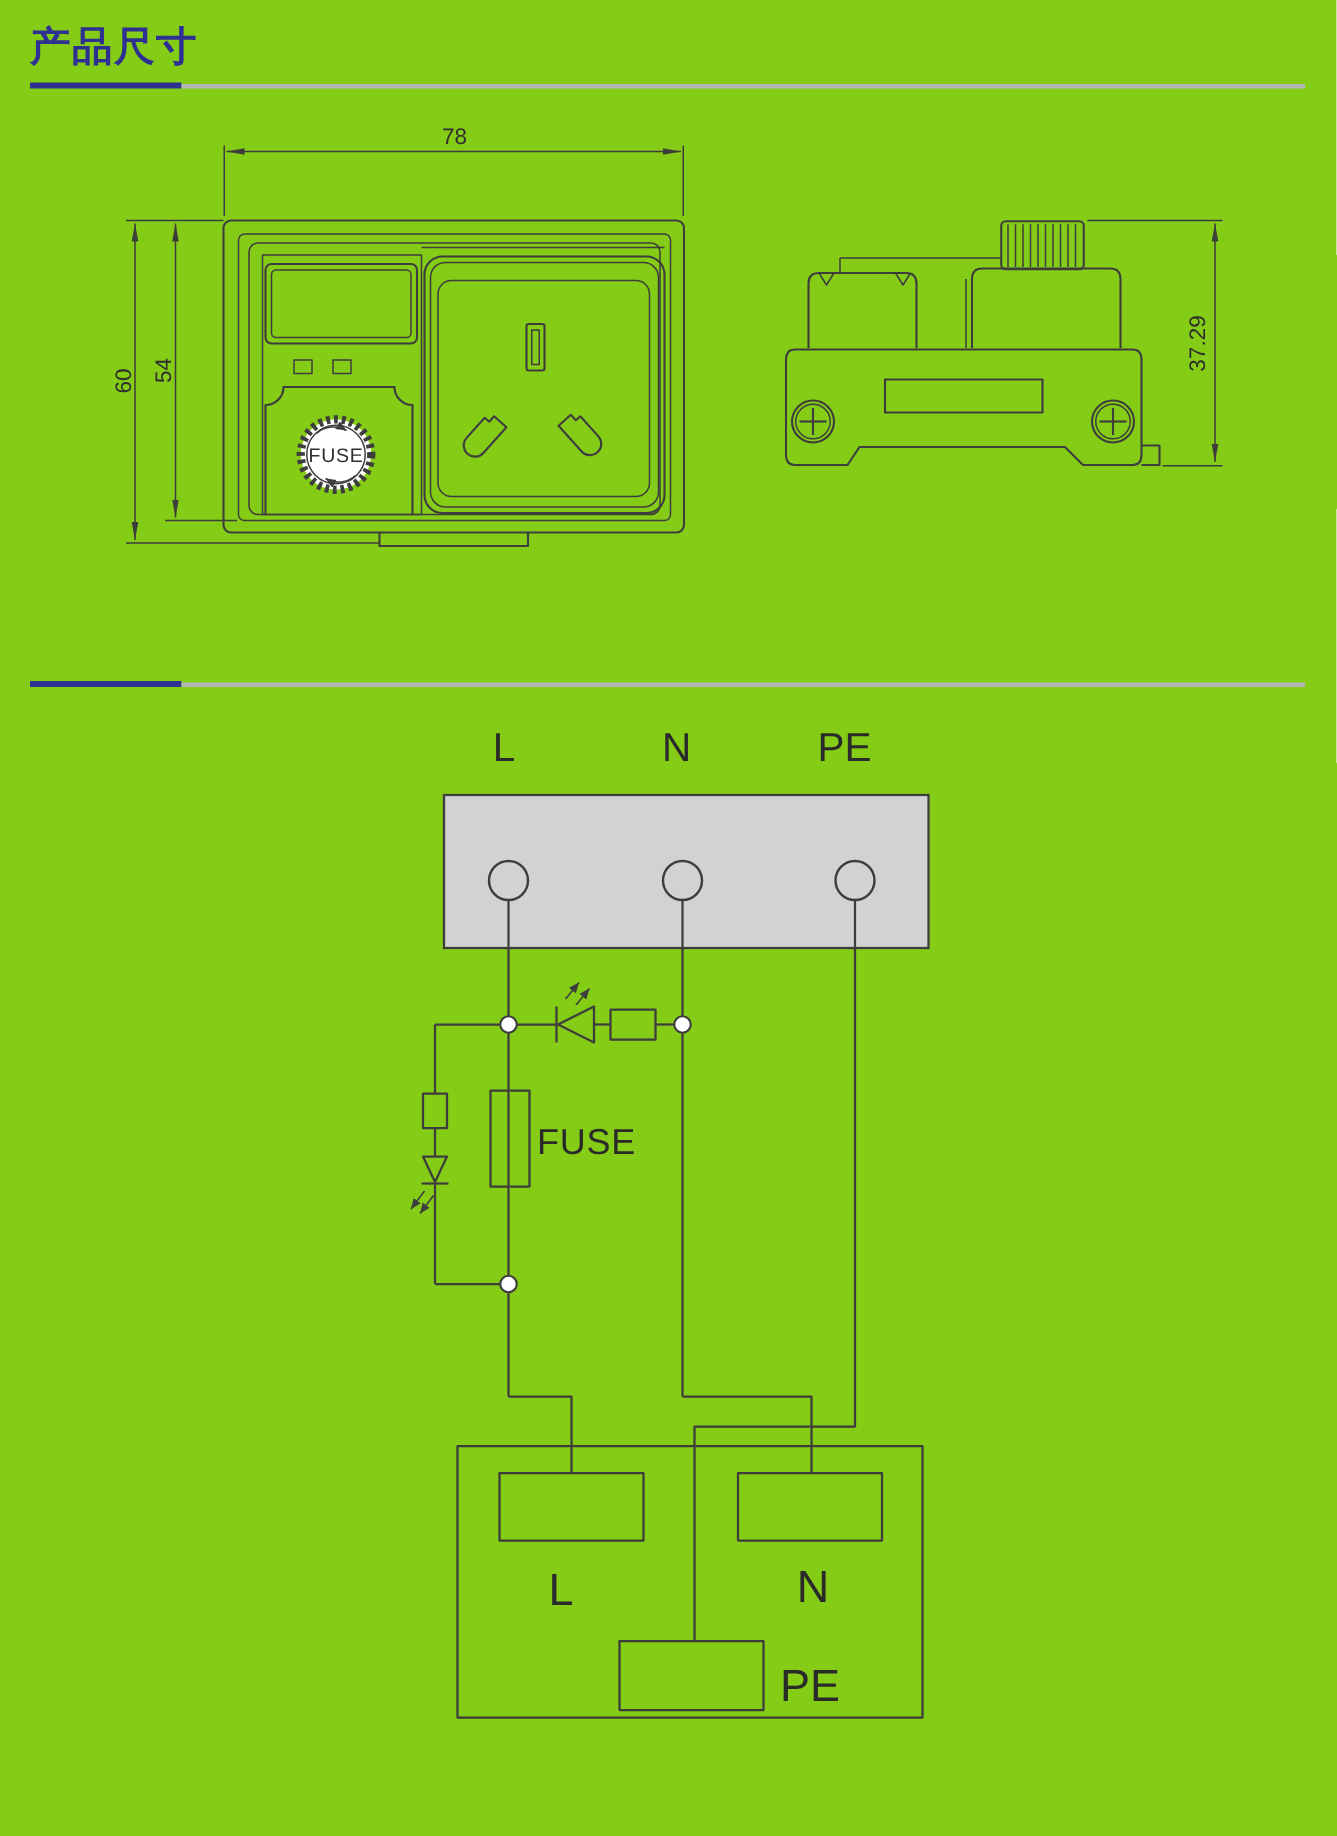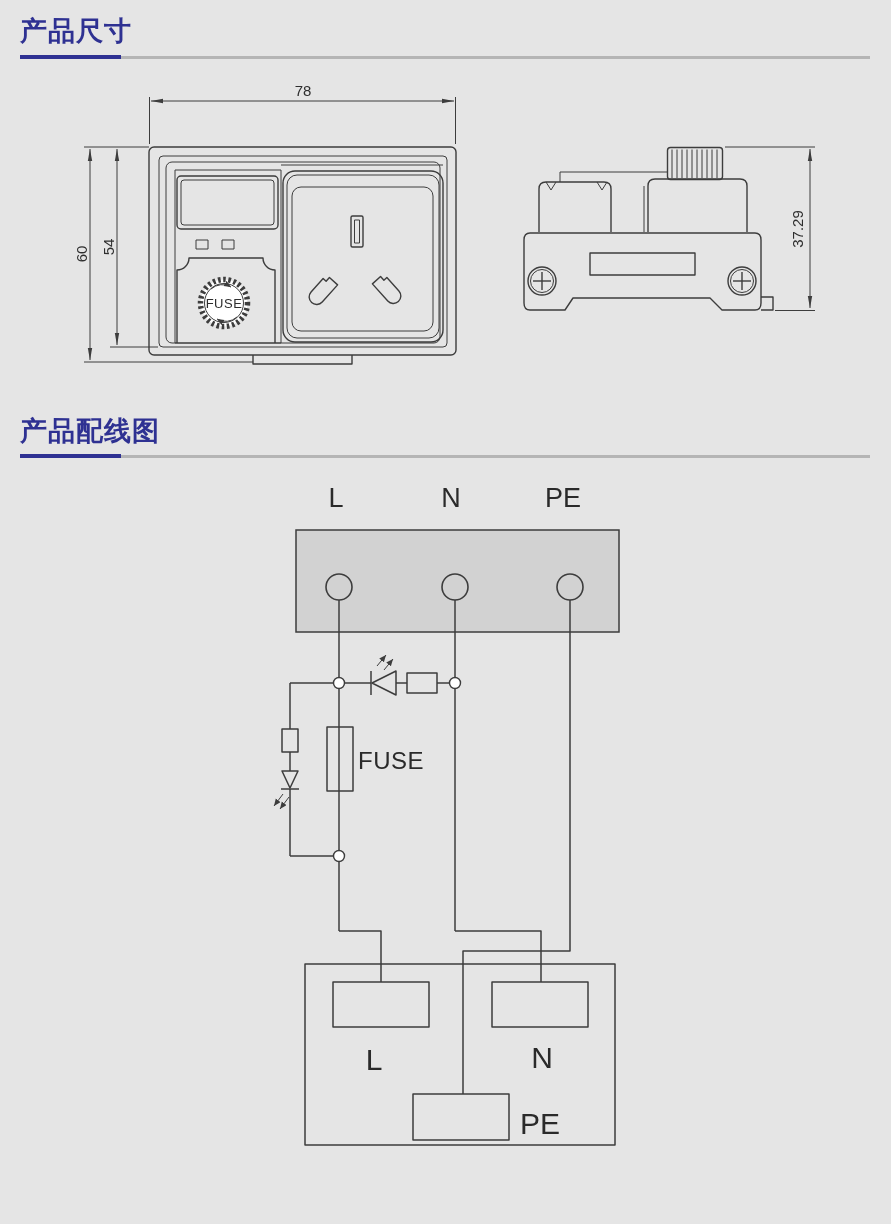"产品尺寸" .page { background: #e5e5e5 -> #84cc16 }
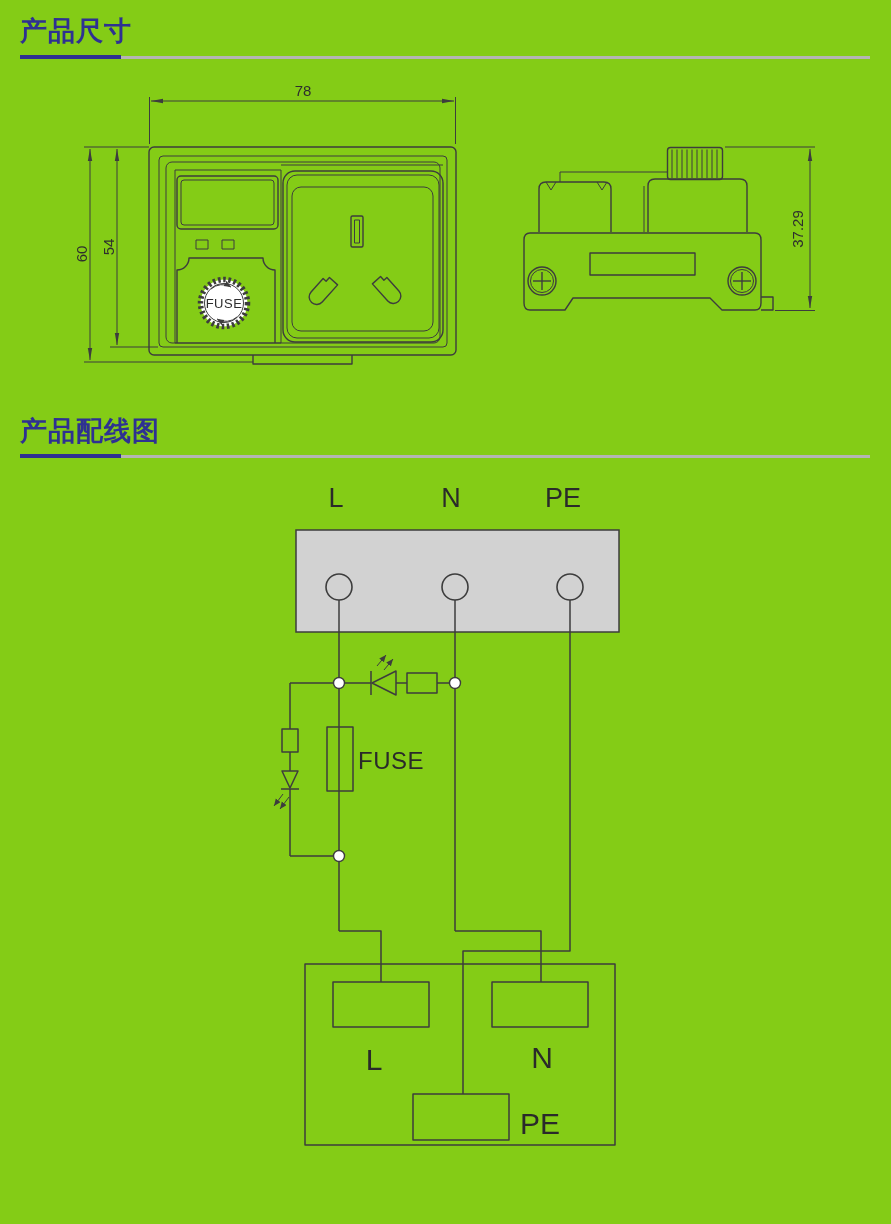"产品配线图" h2.sec-title { html: <h2>产品配线图</h2> -> none }
